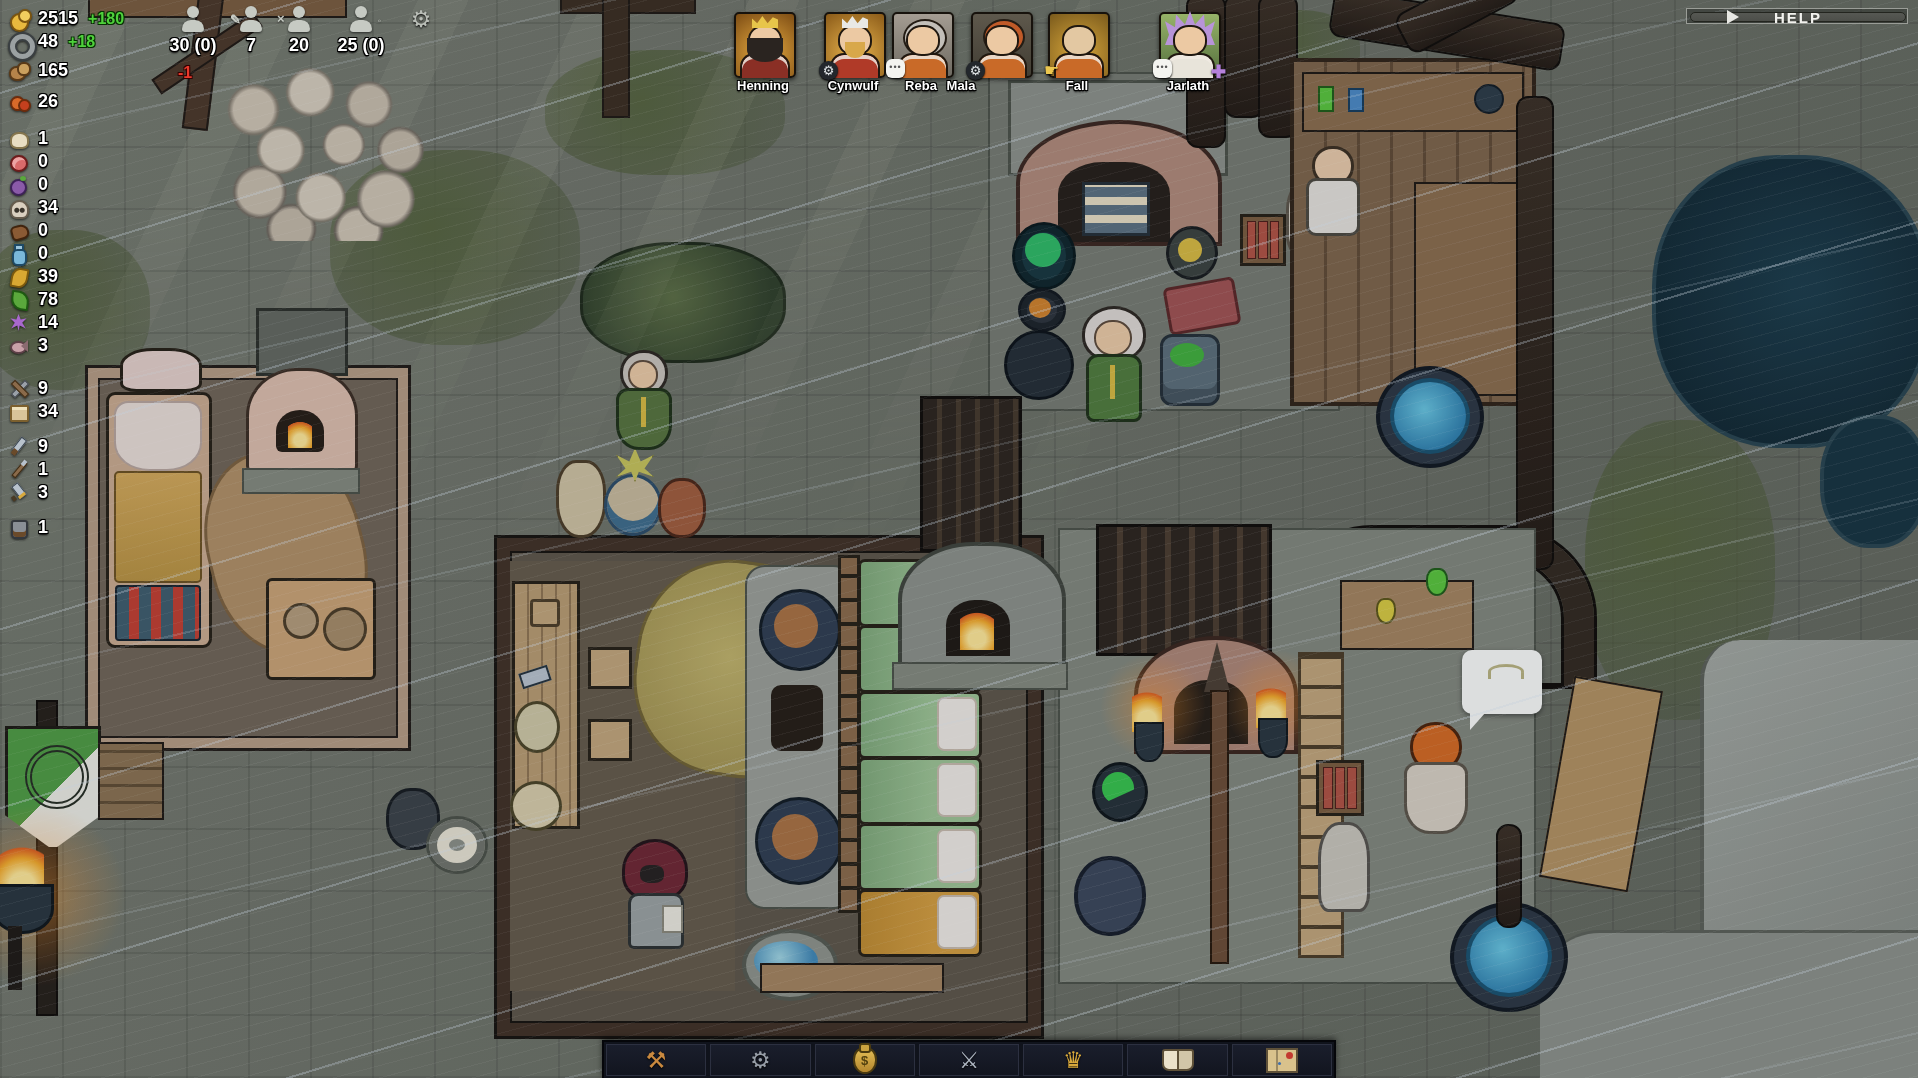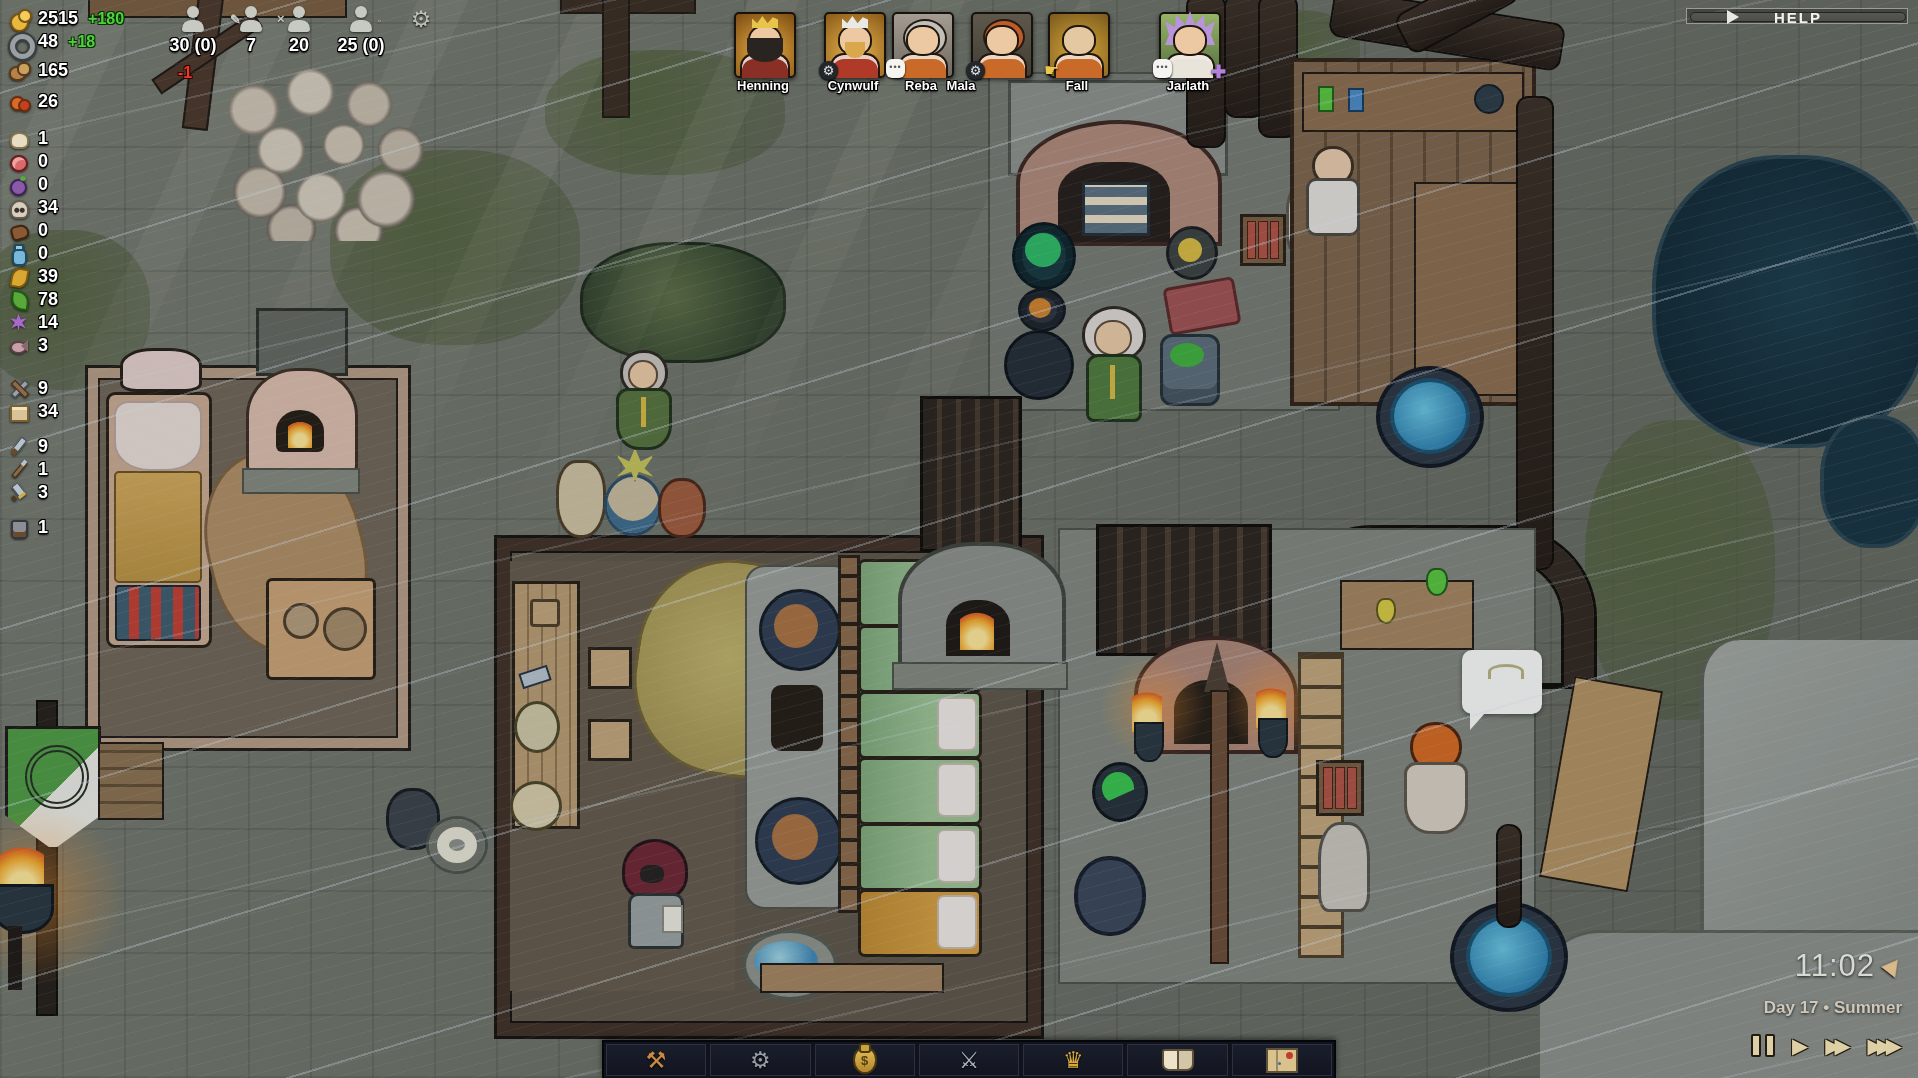"11:02" div { html: <div> <div> <span>11:02</span> <div></div> </div> <div>Day 17 • Summer</div> <div> <div> <i></i> <i></i> </div> <span>▶</span> <span>▶▶</span> <span>▶▶▶</span> </div> </div> -> none }
